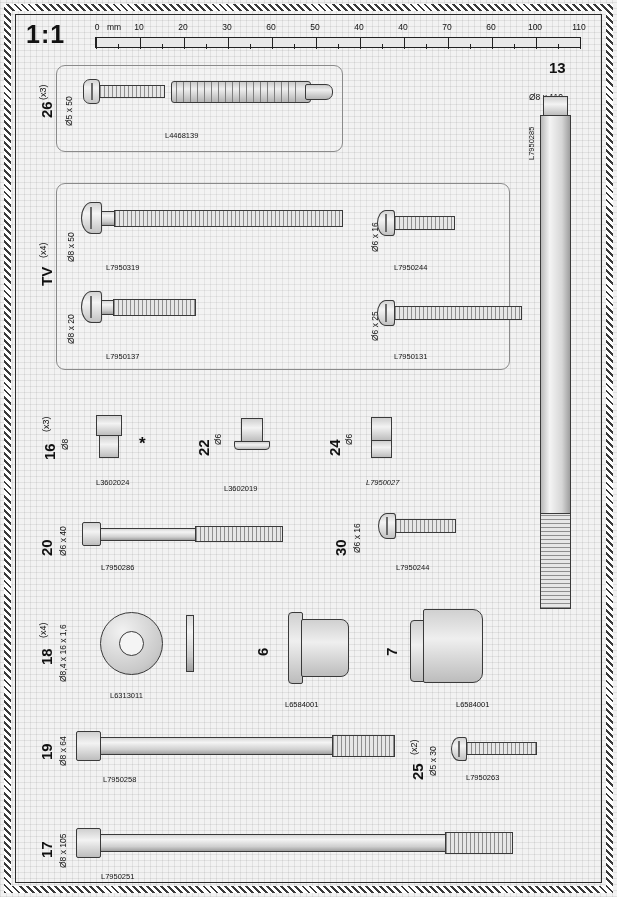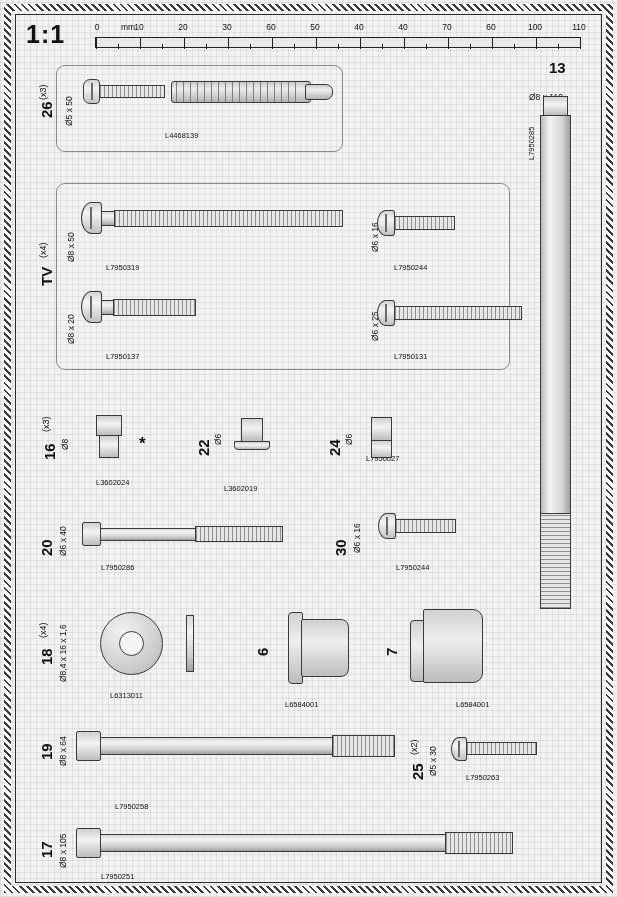"mm" div.mm { left: 26px -> 12px }
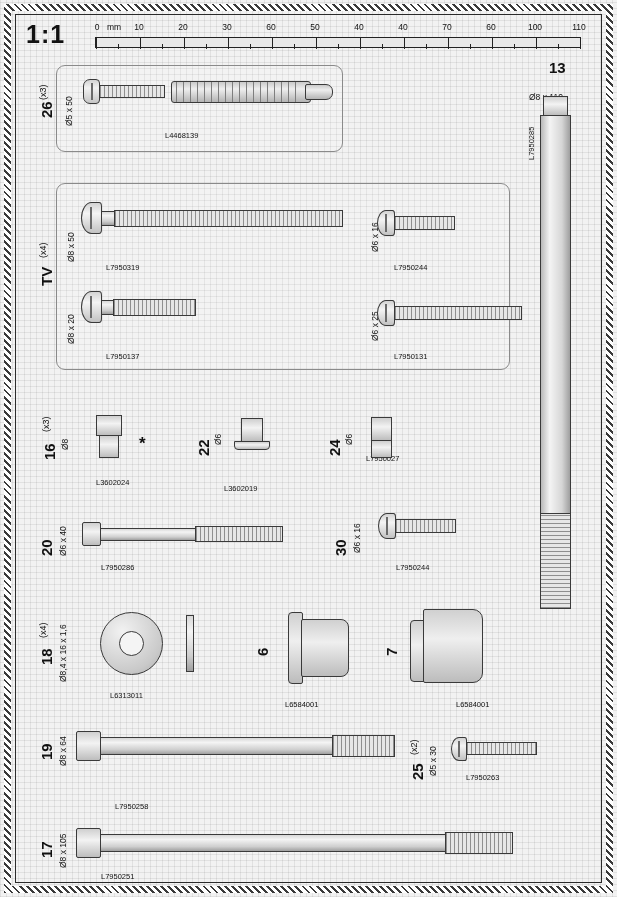"L7950027" div.lbl { font-style: none -> italic; top: 454px -> 478px }
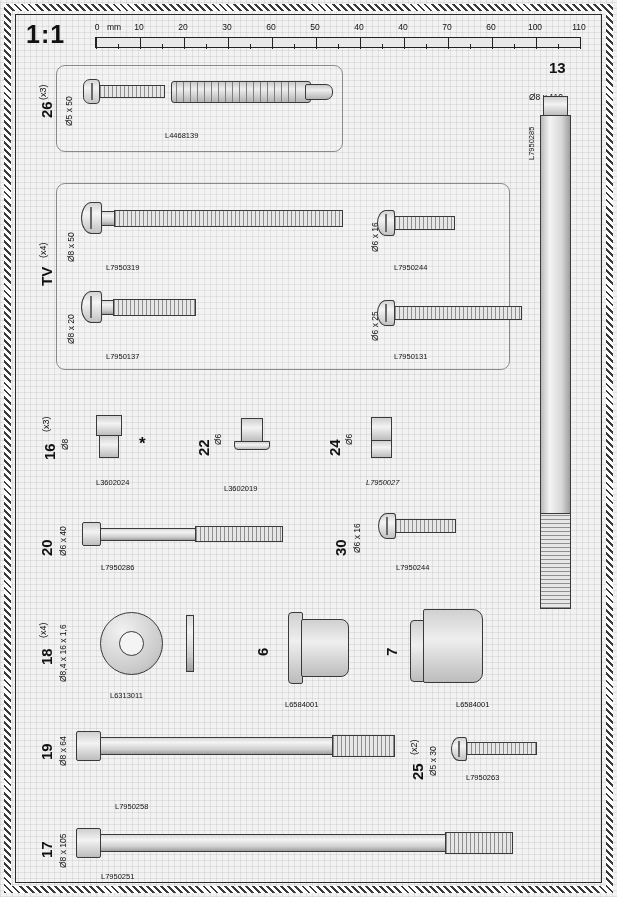"L7950258" div.lbl { left: 115px -> 103px; margin-top: 27px -> none }
